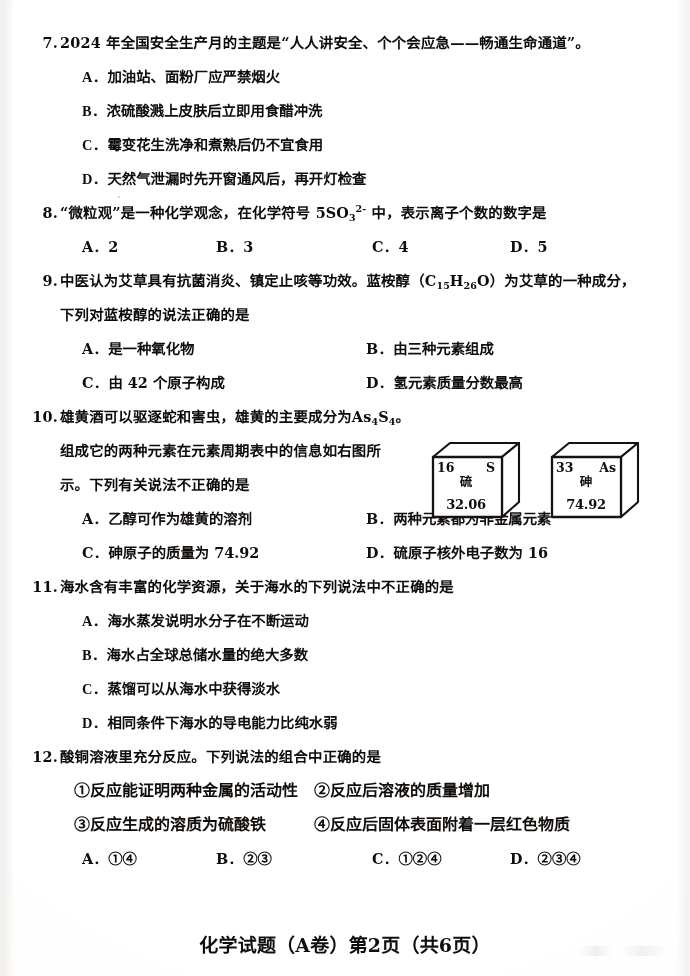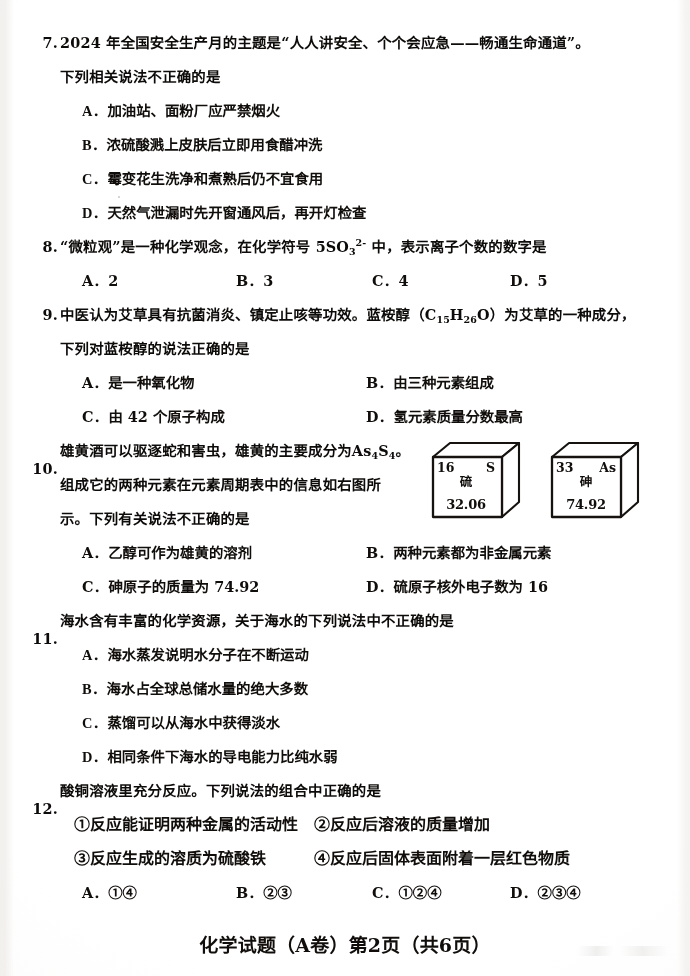"下列相关说法不正确的是" div.line { html: <div>下列相关说法不正确的是</div> -> none }
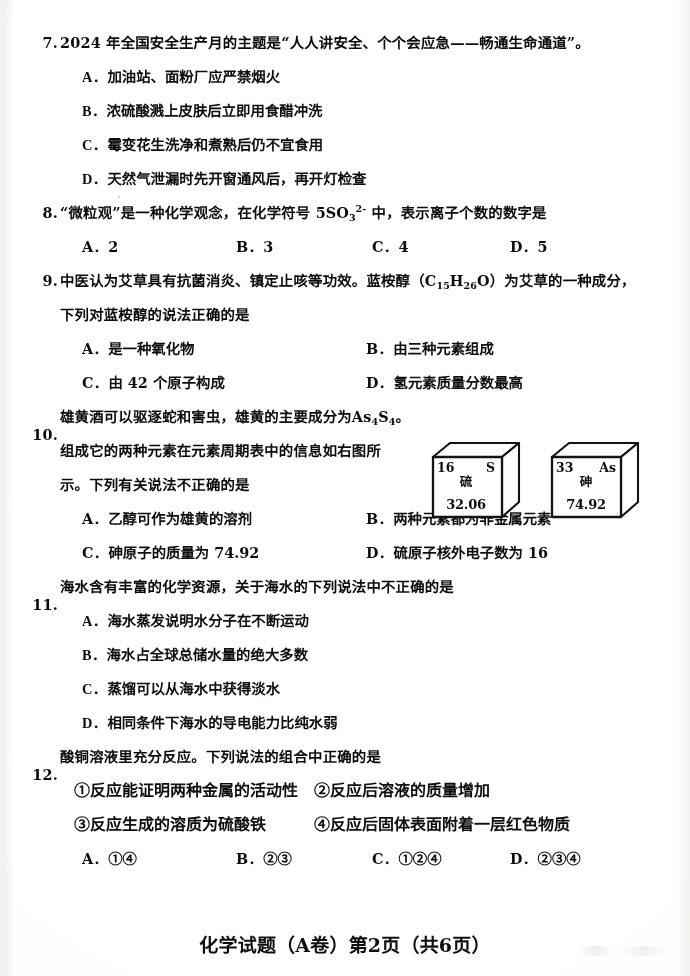"B．3" .opt-4 .opt:nth-child(2) { left: 176px -> 156px }
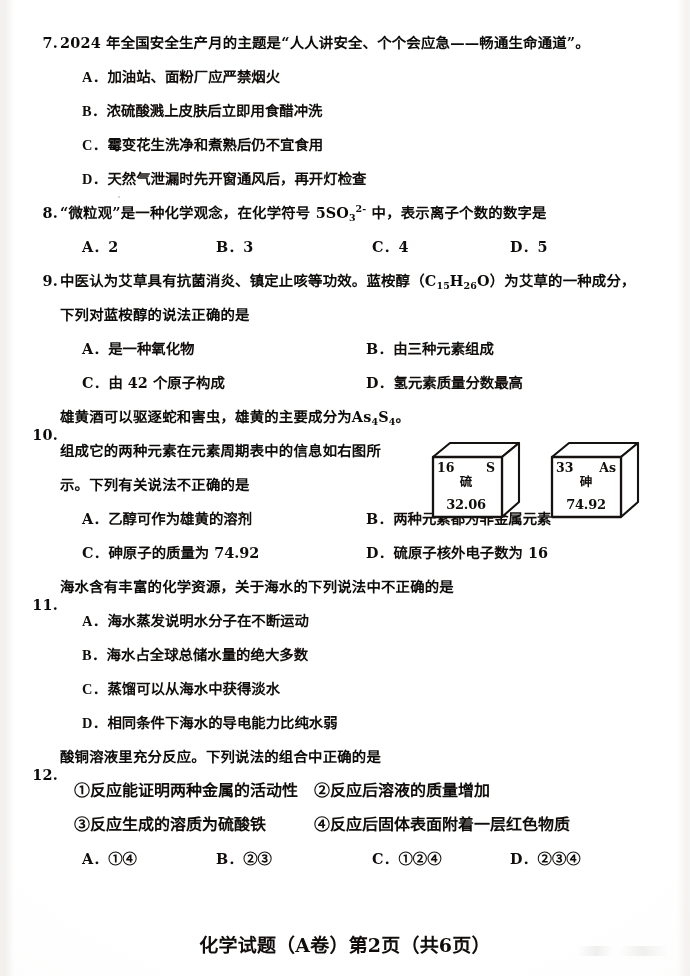"10." .q-num.wide { margin-top: 18px -> none }
